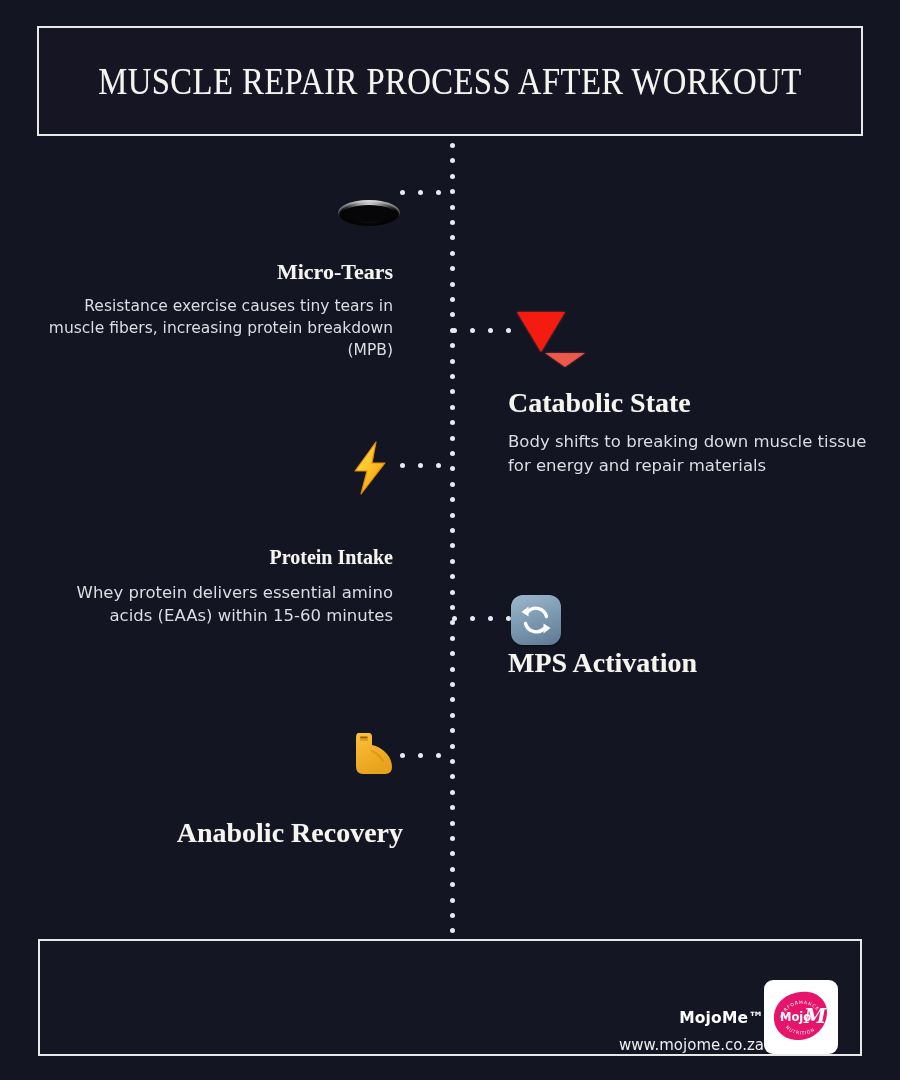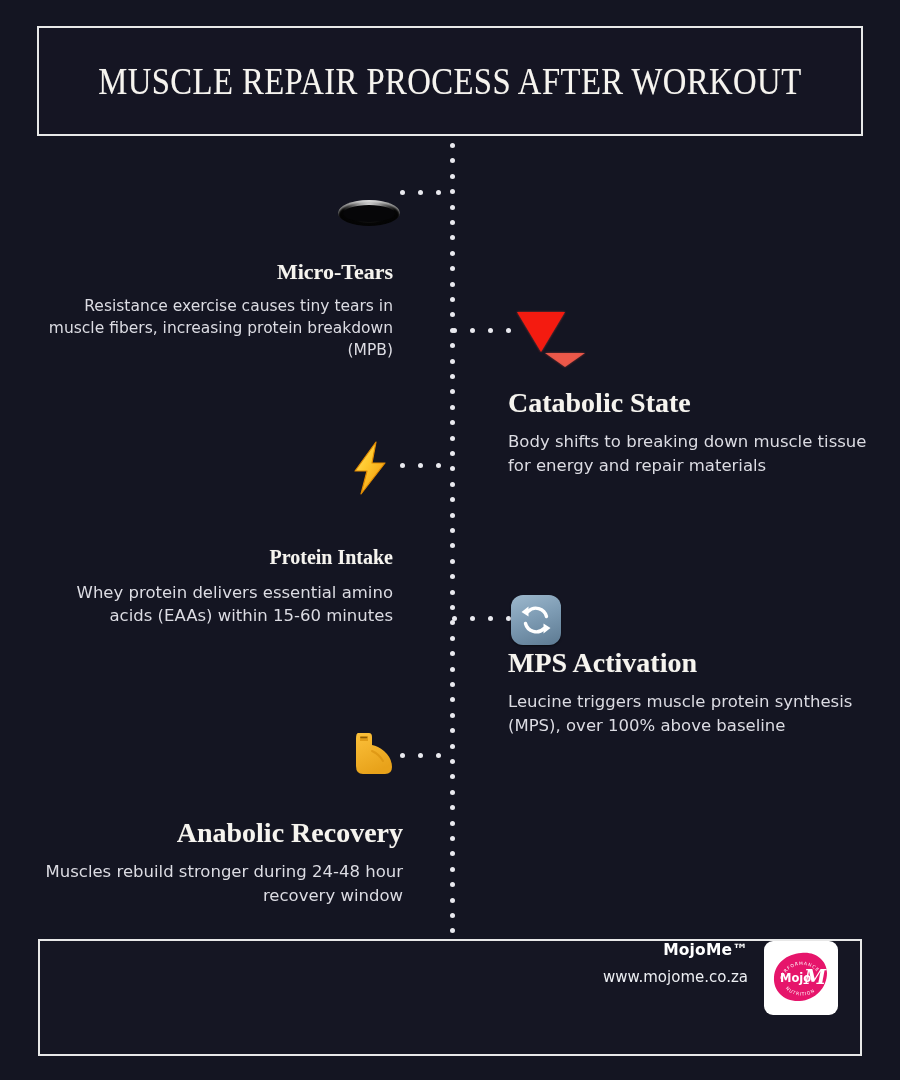"Leucine triggers muscle protein" div.step-desc { html: <div>Leucine triggers muscle protein synthesis (MPS), over 100% above baseline</div> -> none }
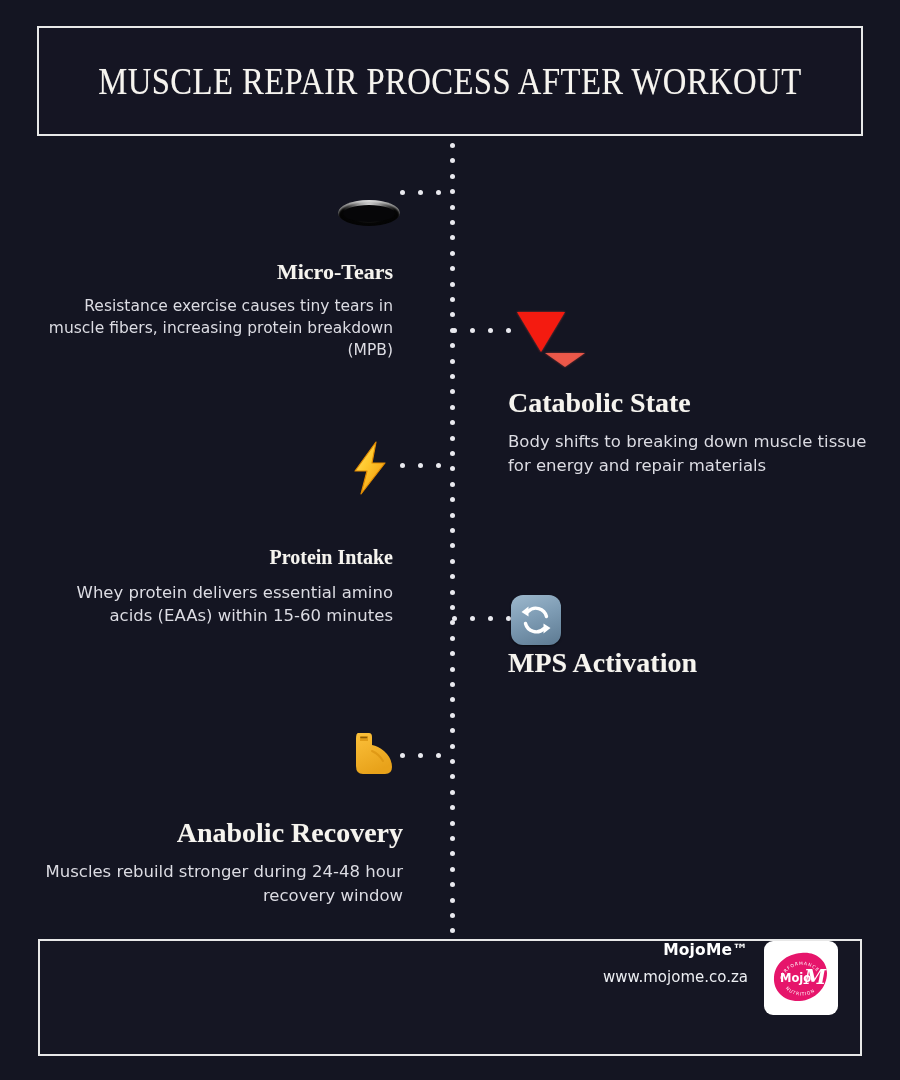"Muscles rebuild stronger during 24-48" div.step-desc { html: <div>Muscles rebuild stronger during 24-48 hour recovery window</div> -> none }
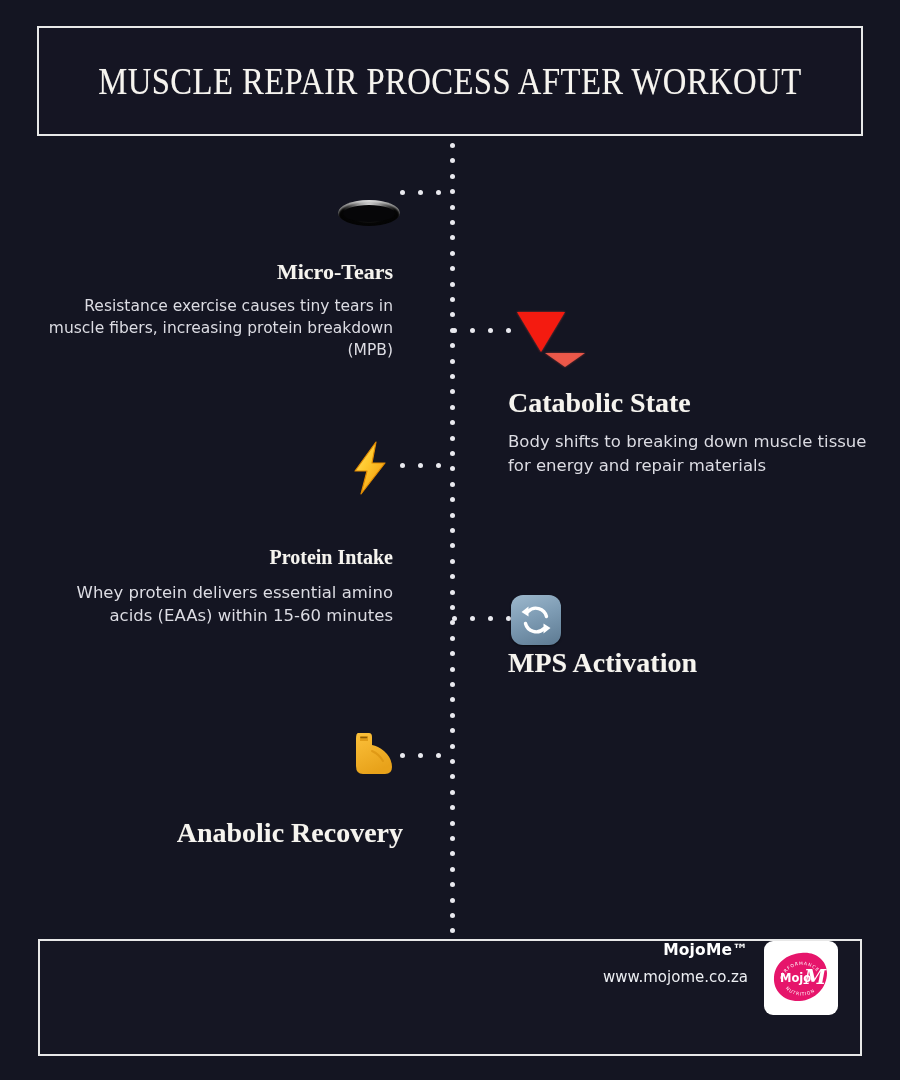"MojoMe™" .footer-inner { align-items: flex-start -> flex-end; bottom: 12px -> 0; gap: 16px -> none }
